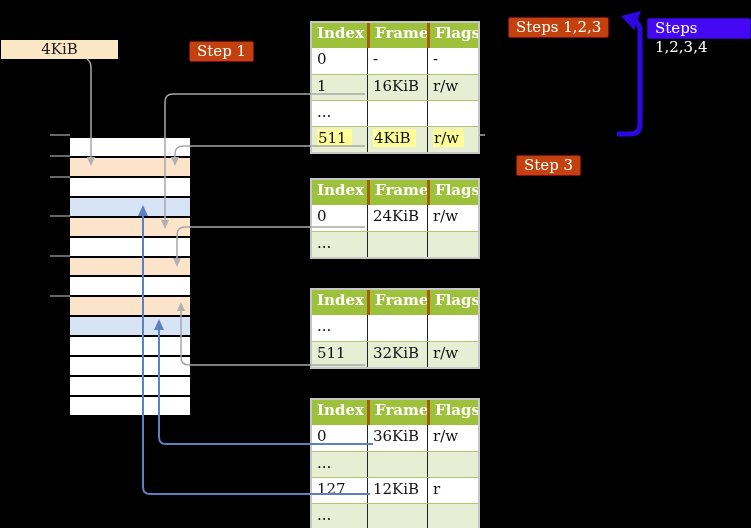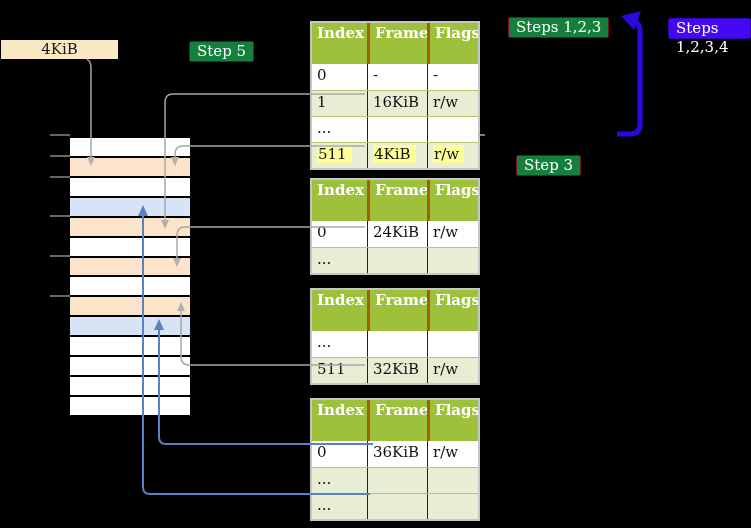"Index" .trow.thead { height: 41px -> 25px }
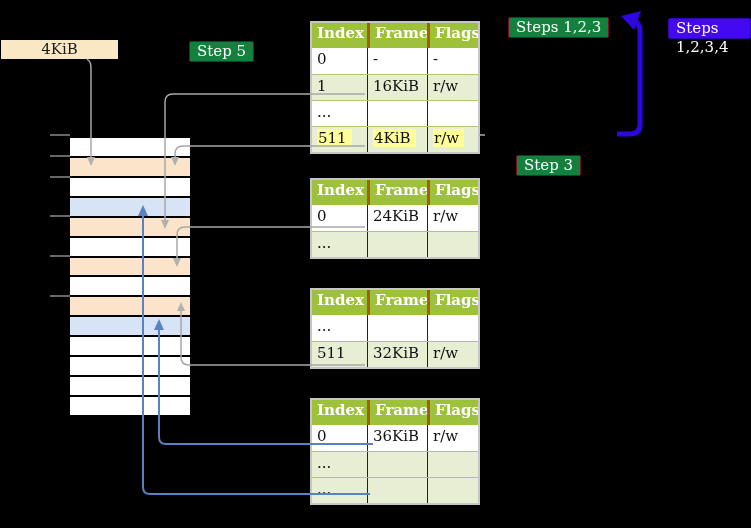"Steps 1,2,3" .steplabel { background: #15803d -> #c2410c }
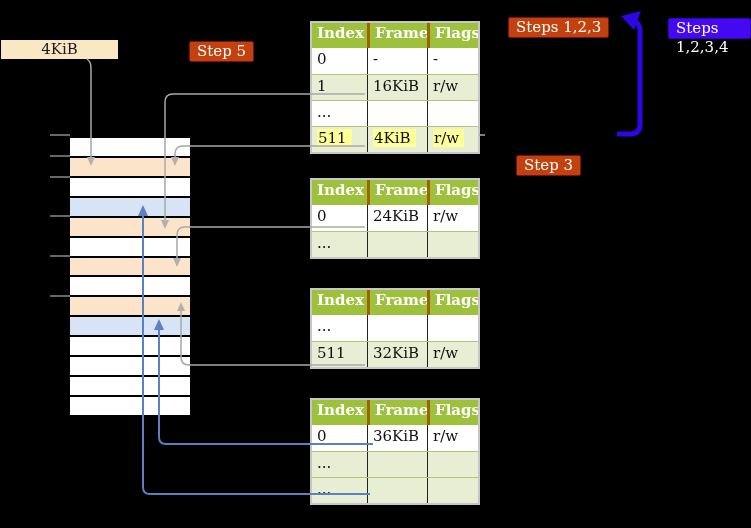"Steps 1,2,3,4" .blue-label { margin-left: 21px -> none }
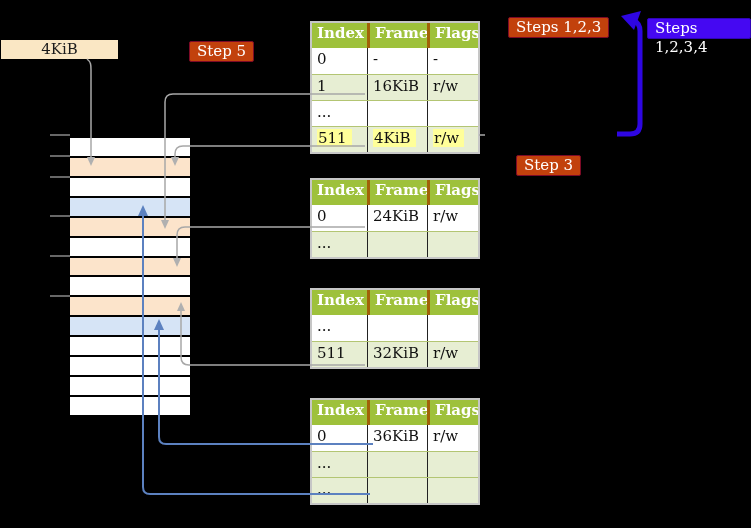"Step 5" span.steplabel { text: 5 -> 1 }
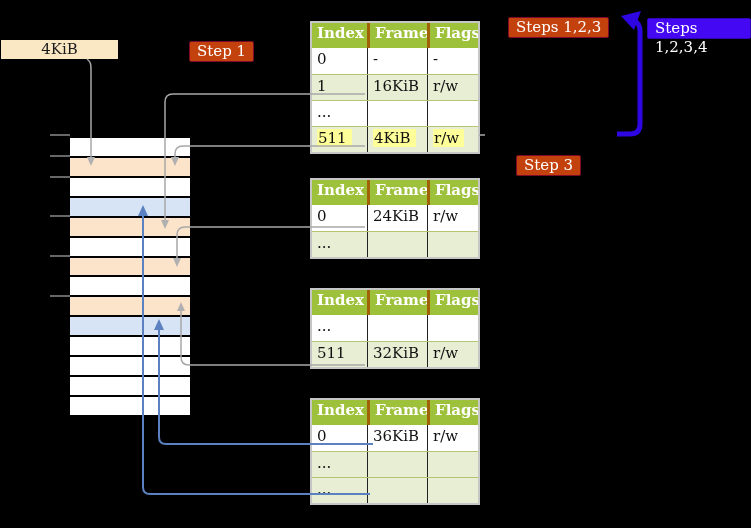"127" div.trow { html: none -> <div> <div>127</div> <div>12KiB</div> <div>r</div> </div> }
